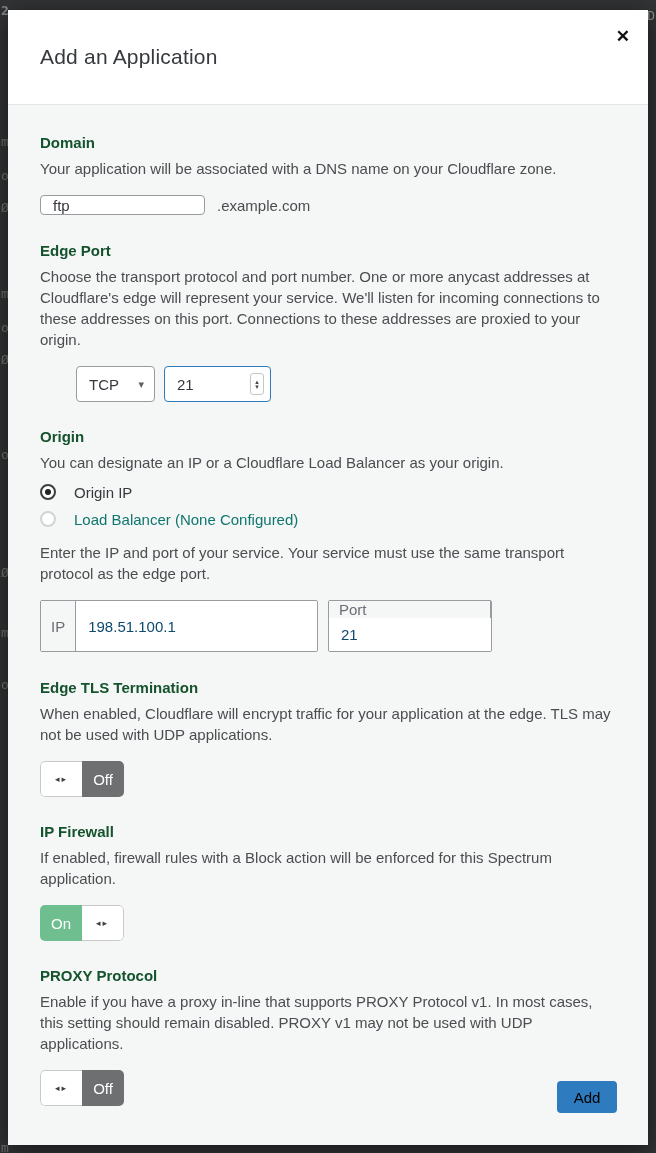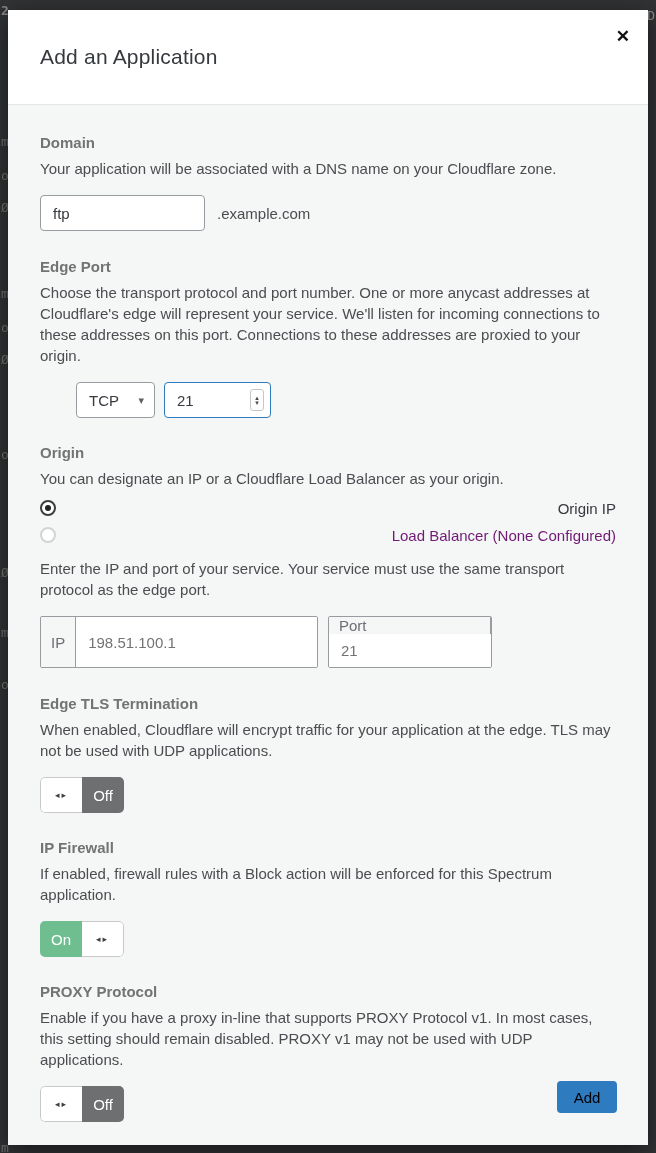"Domain" .section-heading { color: #737373 -> #14532d }
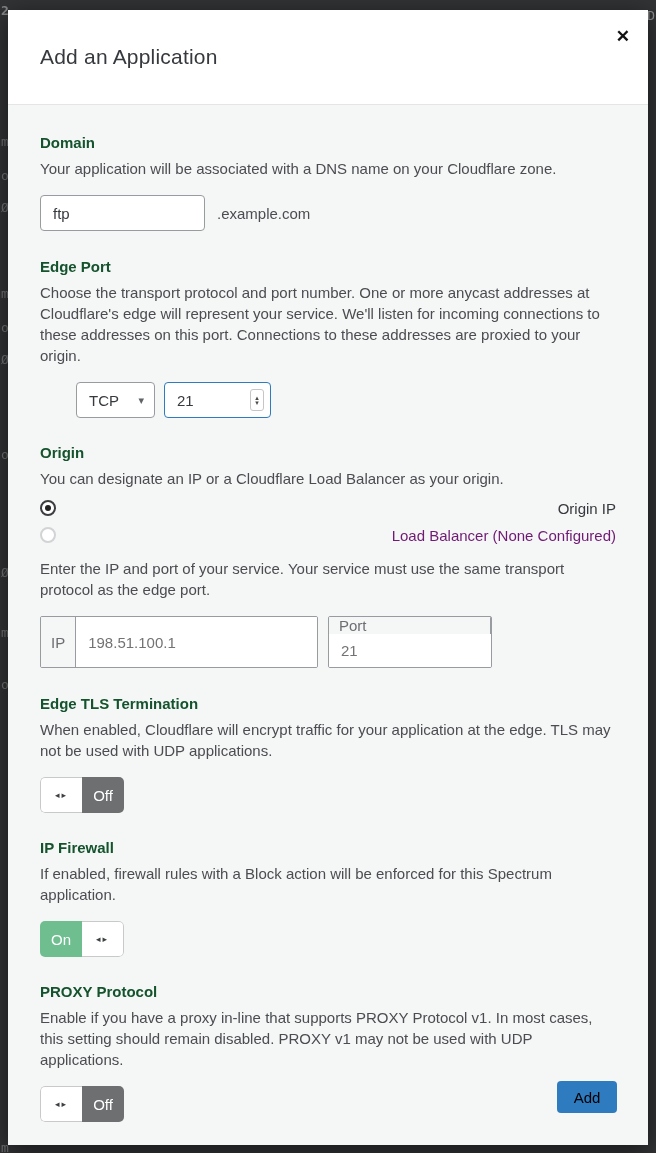"ftp" .text-input { height: 36px -> 20px }
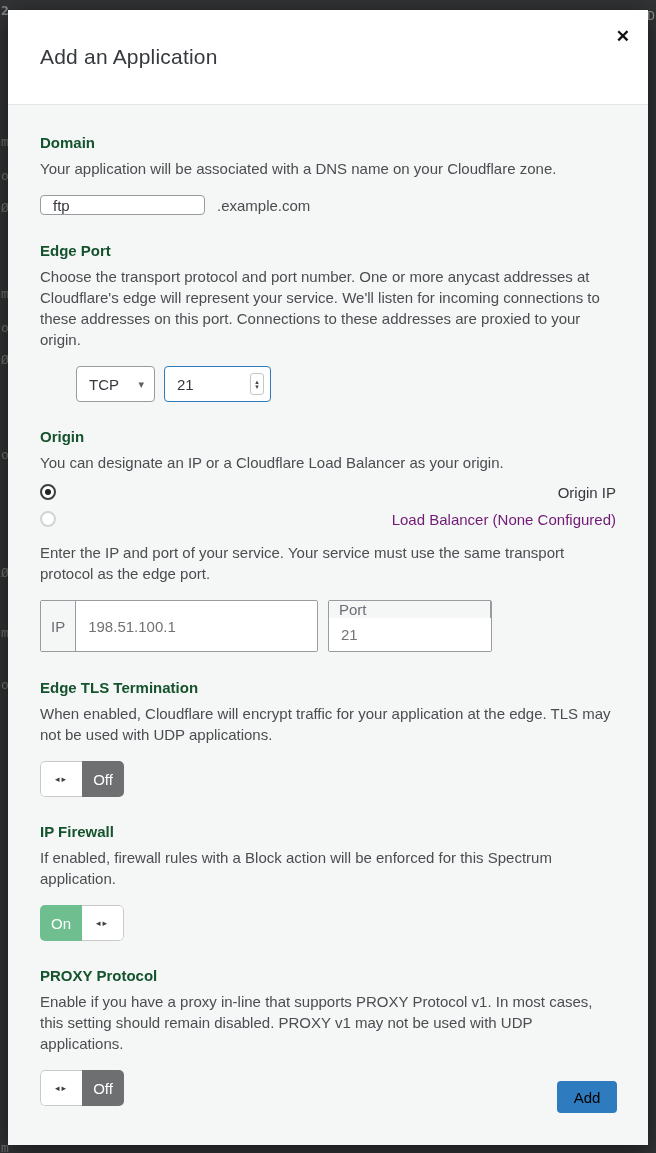"Origin IP" .radio-row { justify-content: space-between -> none }
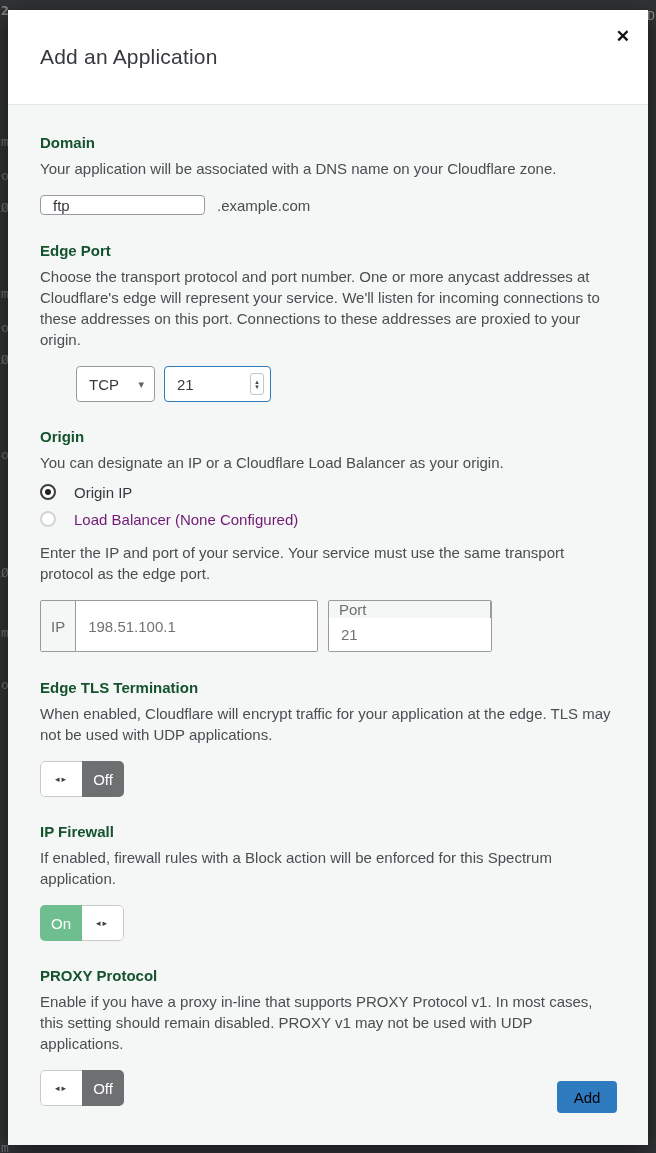"Load Balancer (None Configured)" .radio-label.disabled { color: #701a75 -> #0f766e }
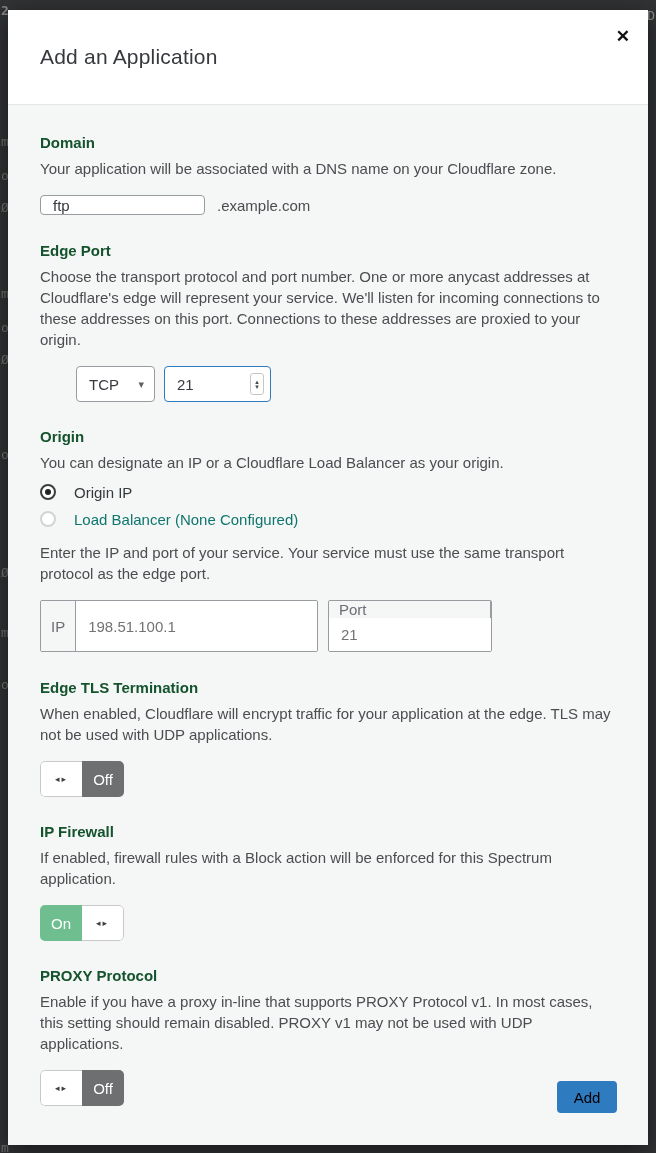"198.51.100.1" .input-group input { color: #737373 -> #0c4a6e }
